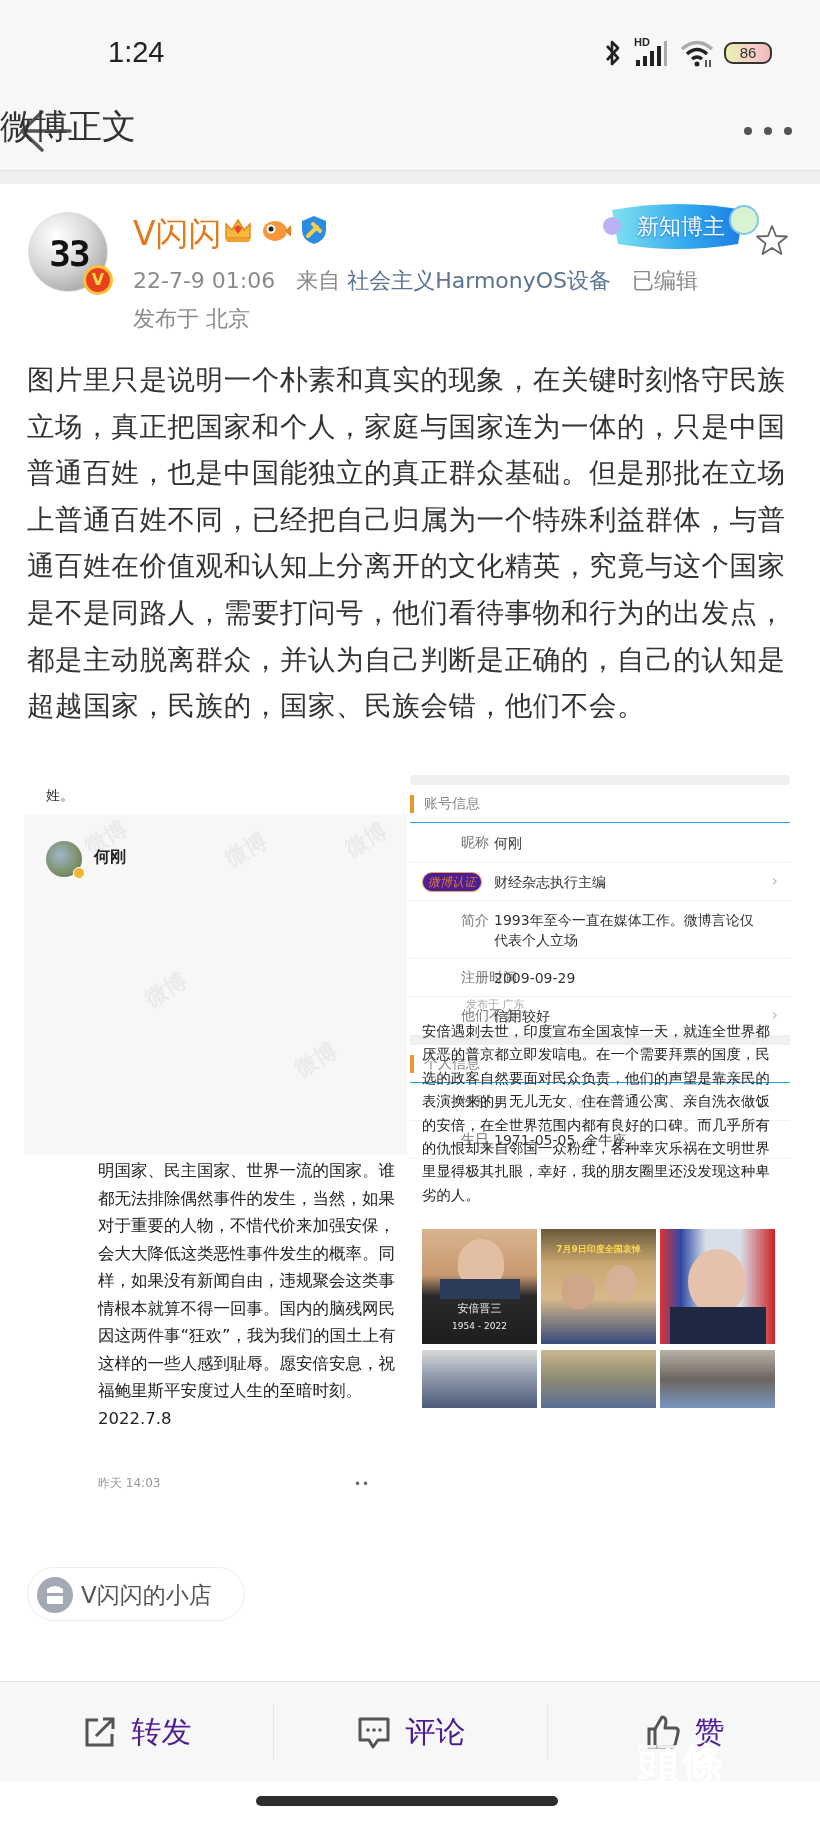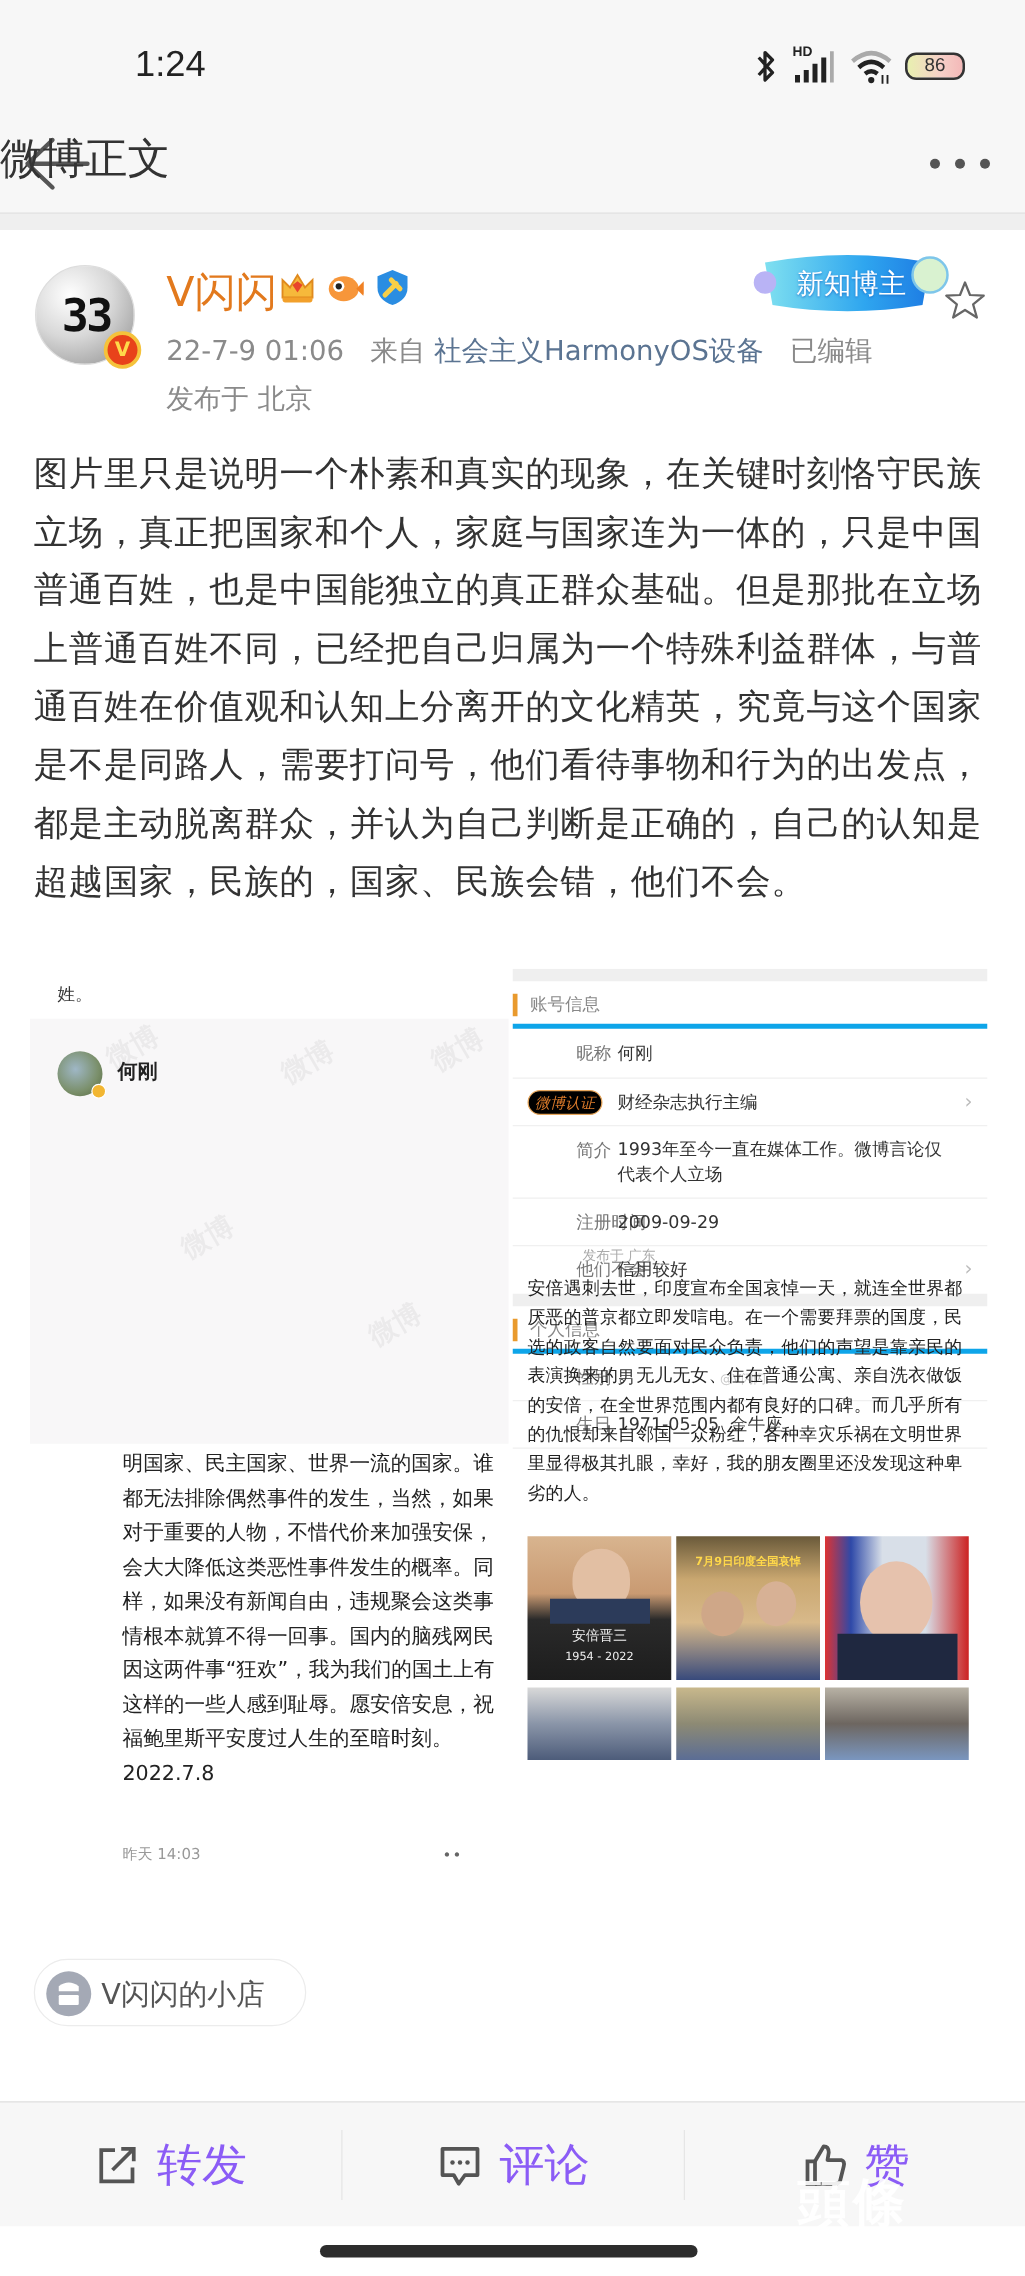"账号信息" .info-header { border-bottom: 4px solid #0ea5e9 -> 1px solid #0ea5e9 }
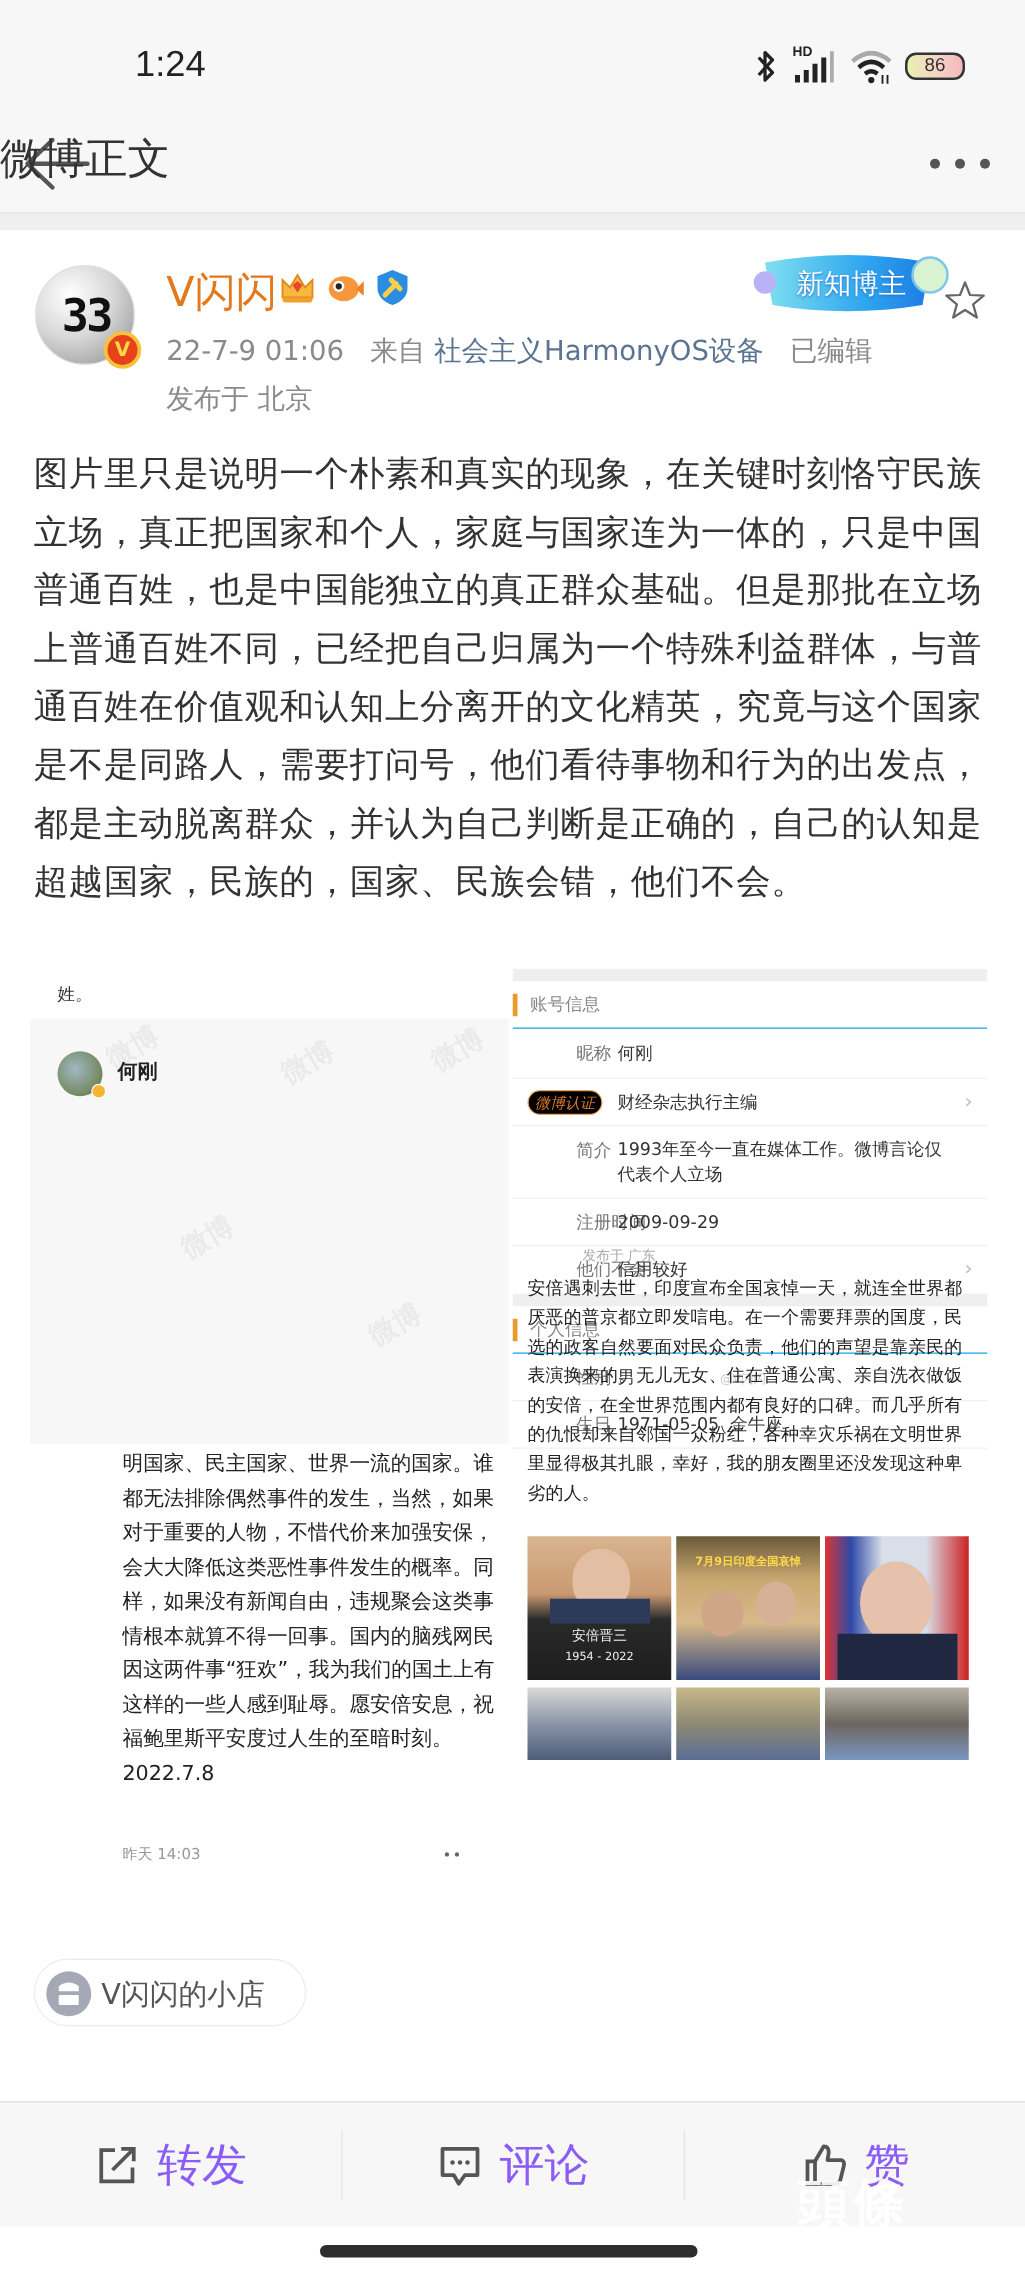"微博认证" .cert-pill { background: #000000 -> #4c1d95 }
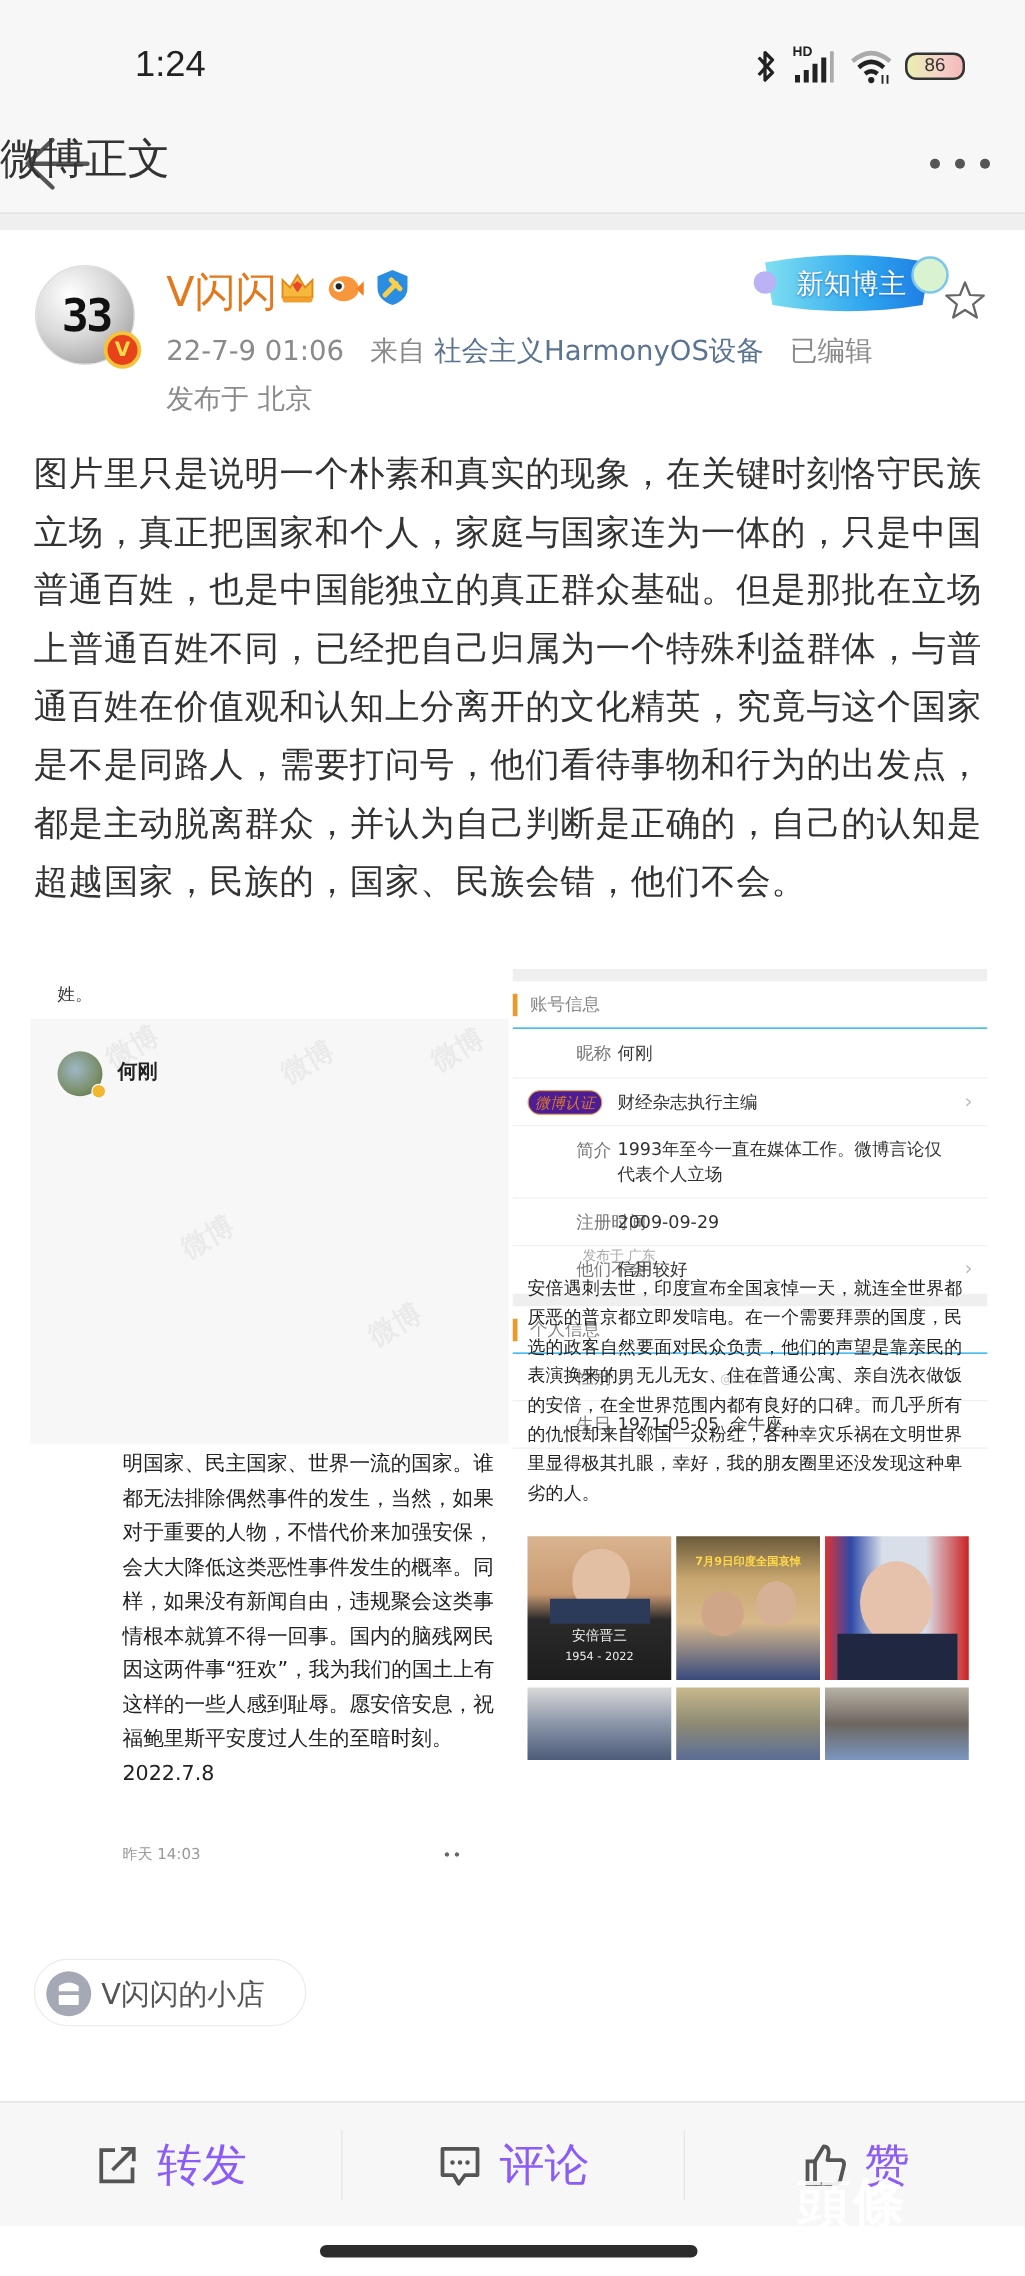"转发" .action-label { color: #8b5cf6 -> #4c1d95; font-size: 36px -> 30px }
